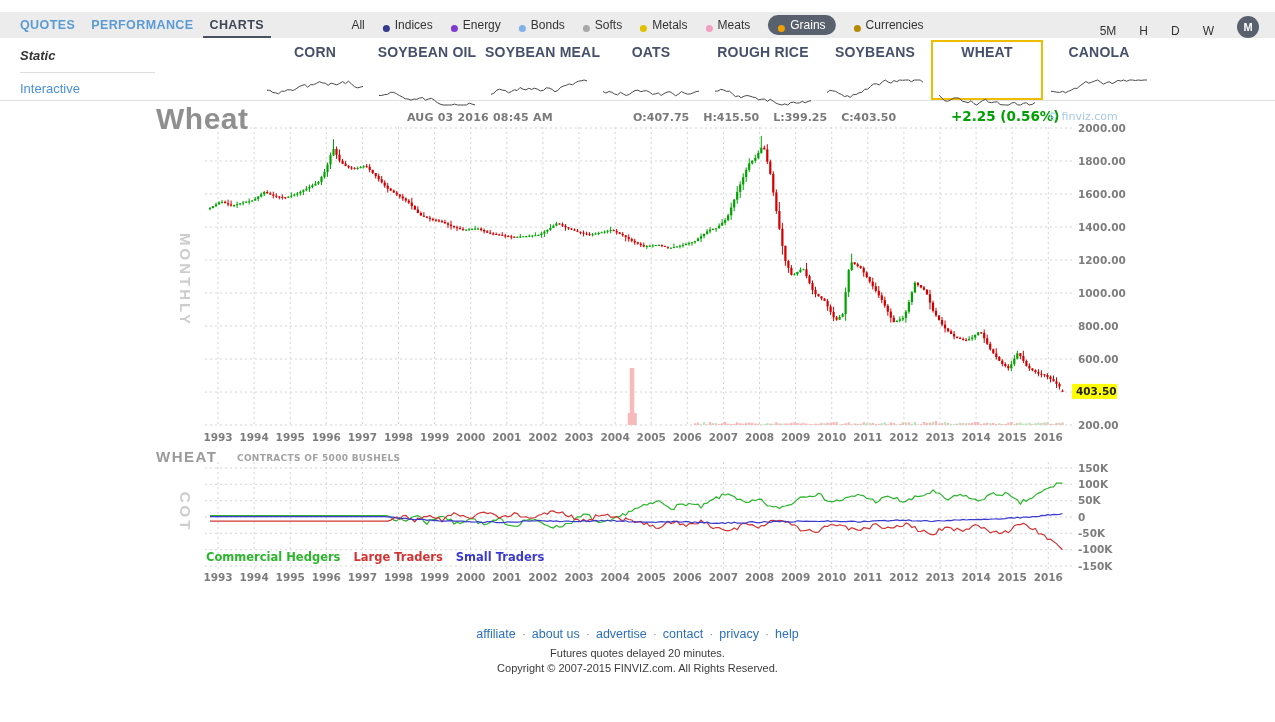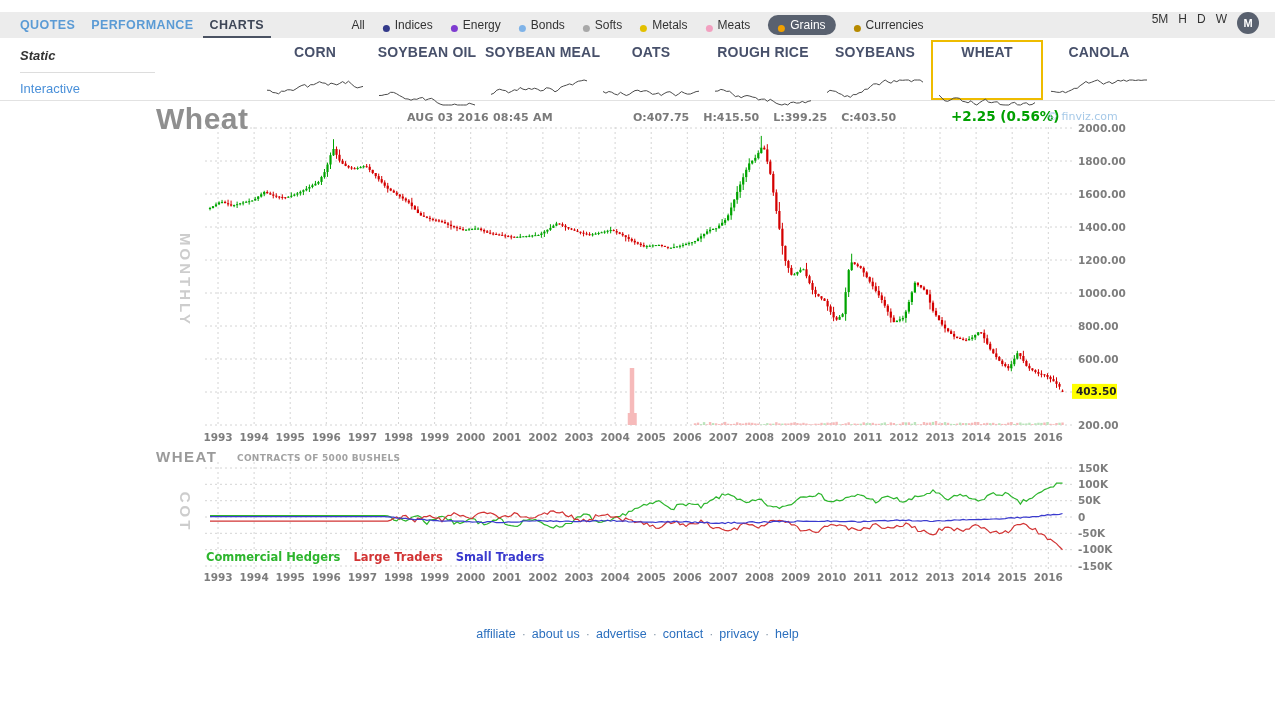"5M" .timeframes { align-items: flex-start -> flex-end; gap: 10px -> 23px }
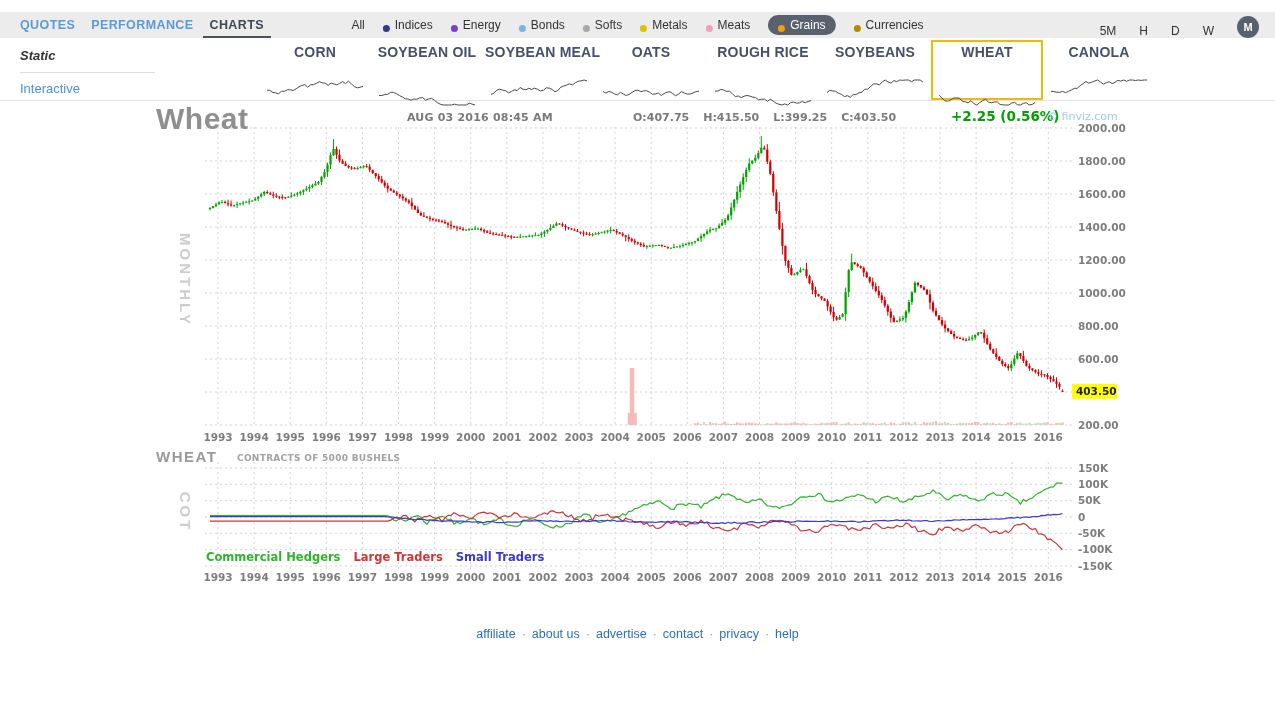"Futures quotes delayed 20 minutes." div.note { html: none -> <div>Futures quotes delayed 20 minutes.</div> }
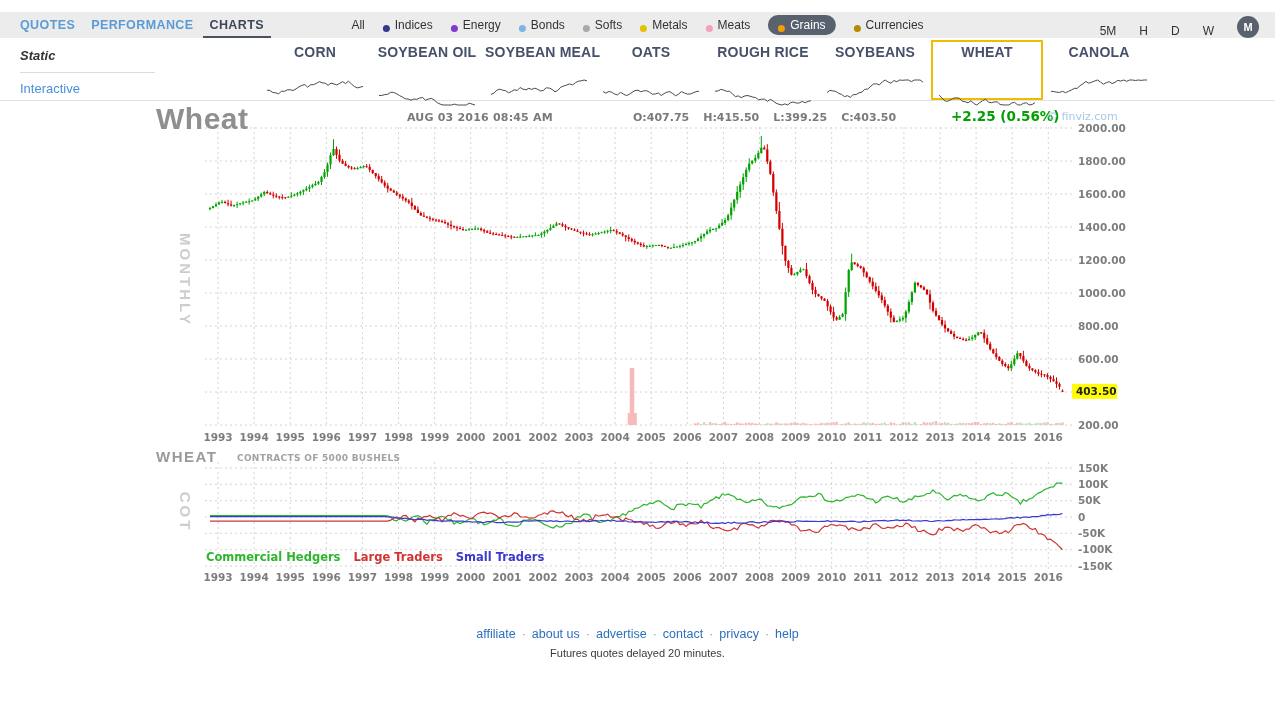"Copyright © 2007-2015 FINVIZ.com. All" div.copy { html: none -> <div>Copyright © 2007-2015 FINVIZ.com. All Rights Reserved.</div> }
